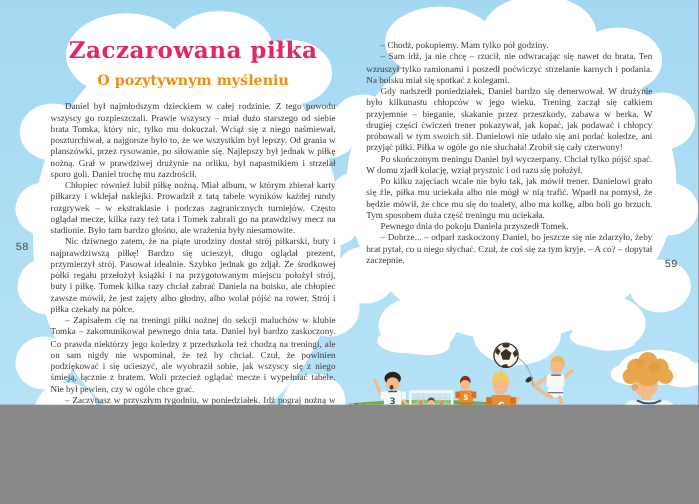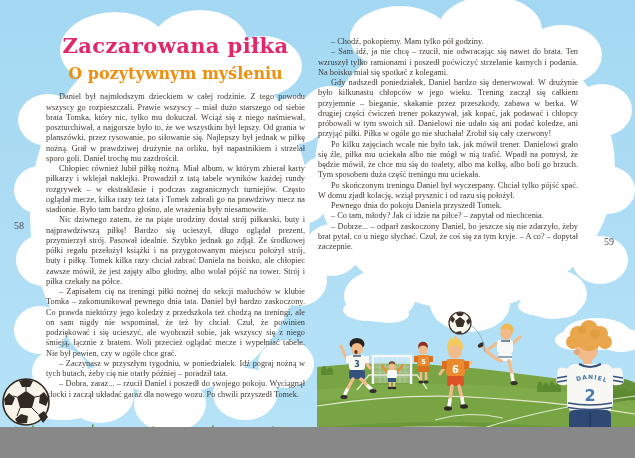"Zaczarowana piłka" .stage { height: 427px -> 368px }
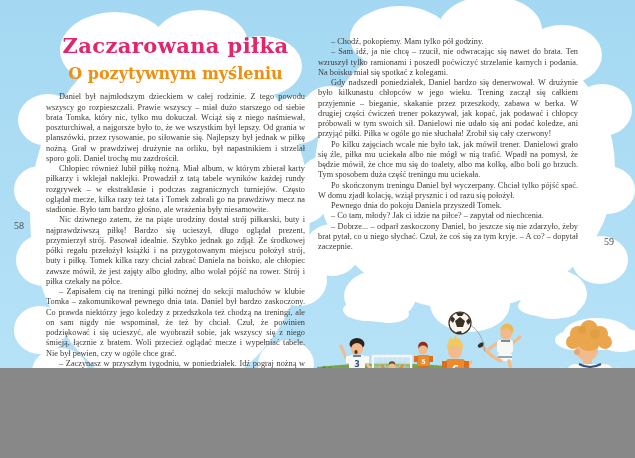"– Chodź, pokopiemy. Mam tylko" .textcol.right { left: 318px -> 333px }
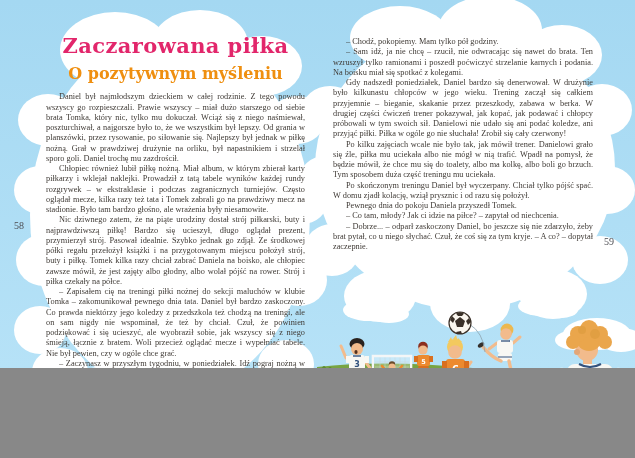"O pozytywnym myśleniu" .subtitle { font-size: 16px -> 13px }
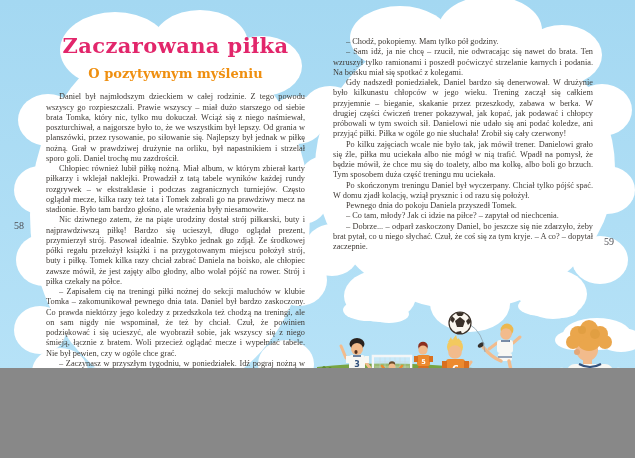"Po kilku zajęciach wcale nie" p { order: before "Po skończonym treningu Daniel był" -> after "Po skończonym treningu Daniel był" }
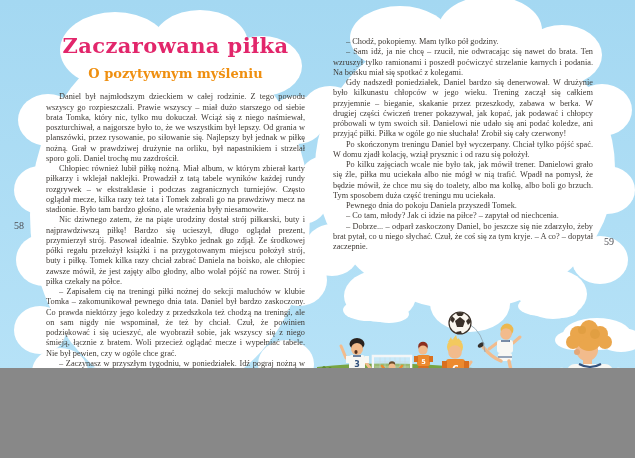"– Co tam, młody? Jak" p { html: <p>– Co tam, młody? Jak ci idzie na piłce? – zapytał od niechcenia.</p> -> none }
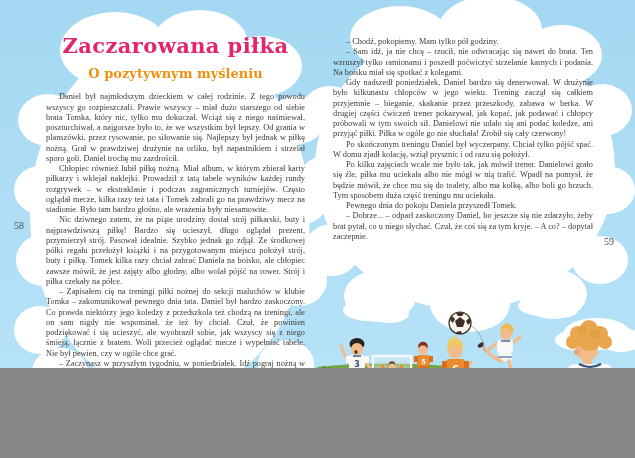"58" .pagenum { font-family: none -> Liberation Mono, monospace }
